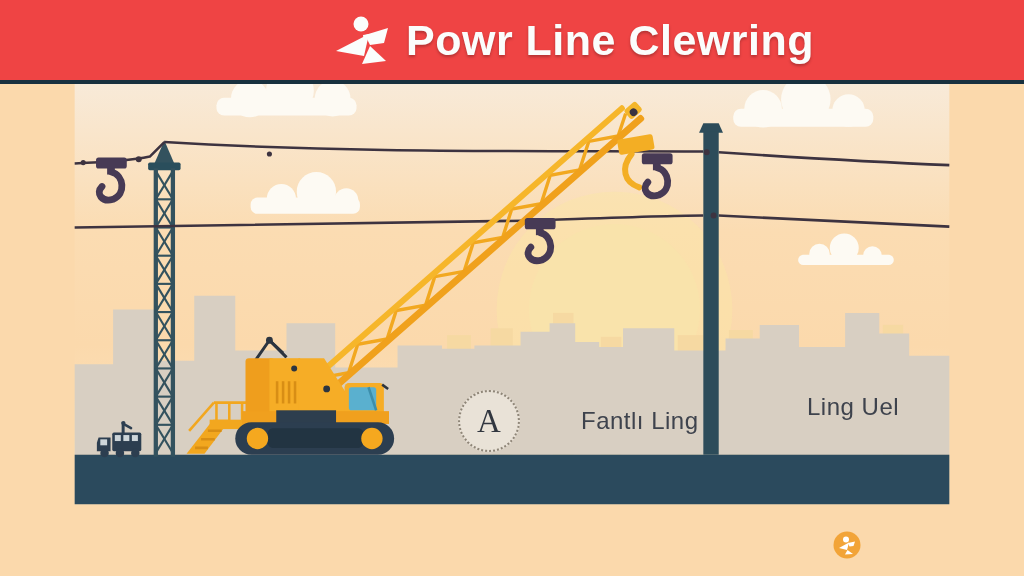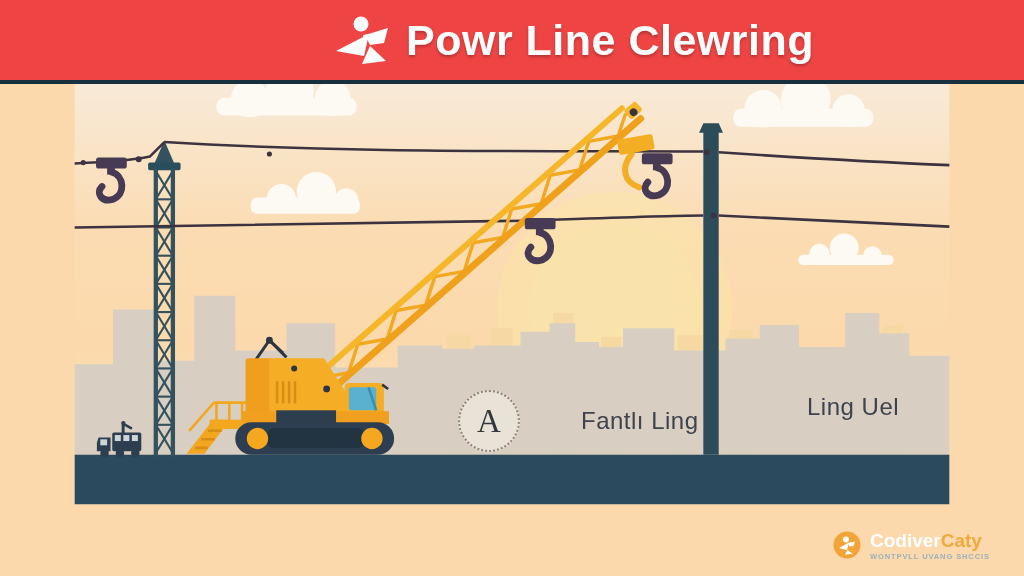"CodiverCaty" div.brand-text { html: <div> <div> <span>Codiver</span><span>Caty</span> </div> <div>WONTPVLL UVANG SHCCIS</div> </div> -> none }
